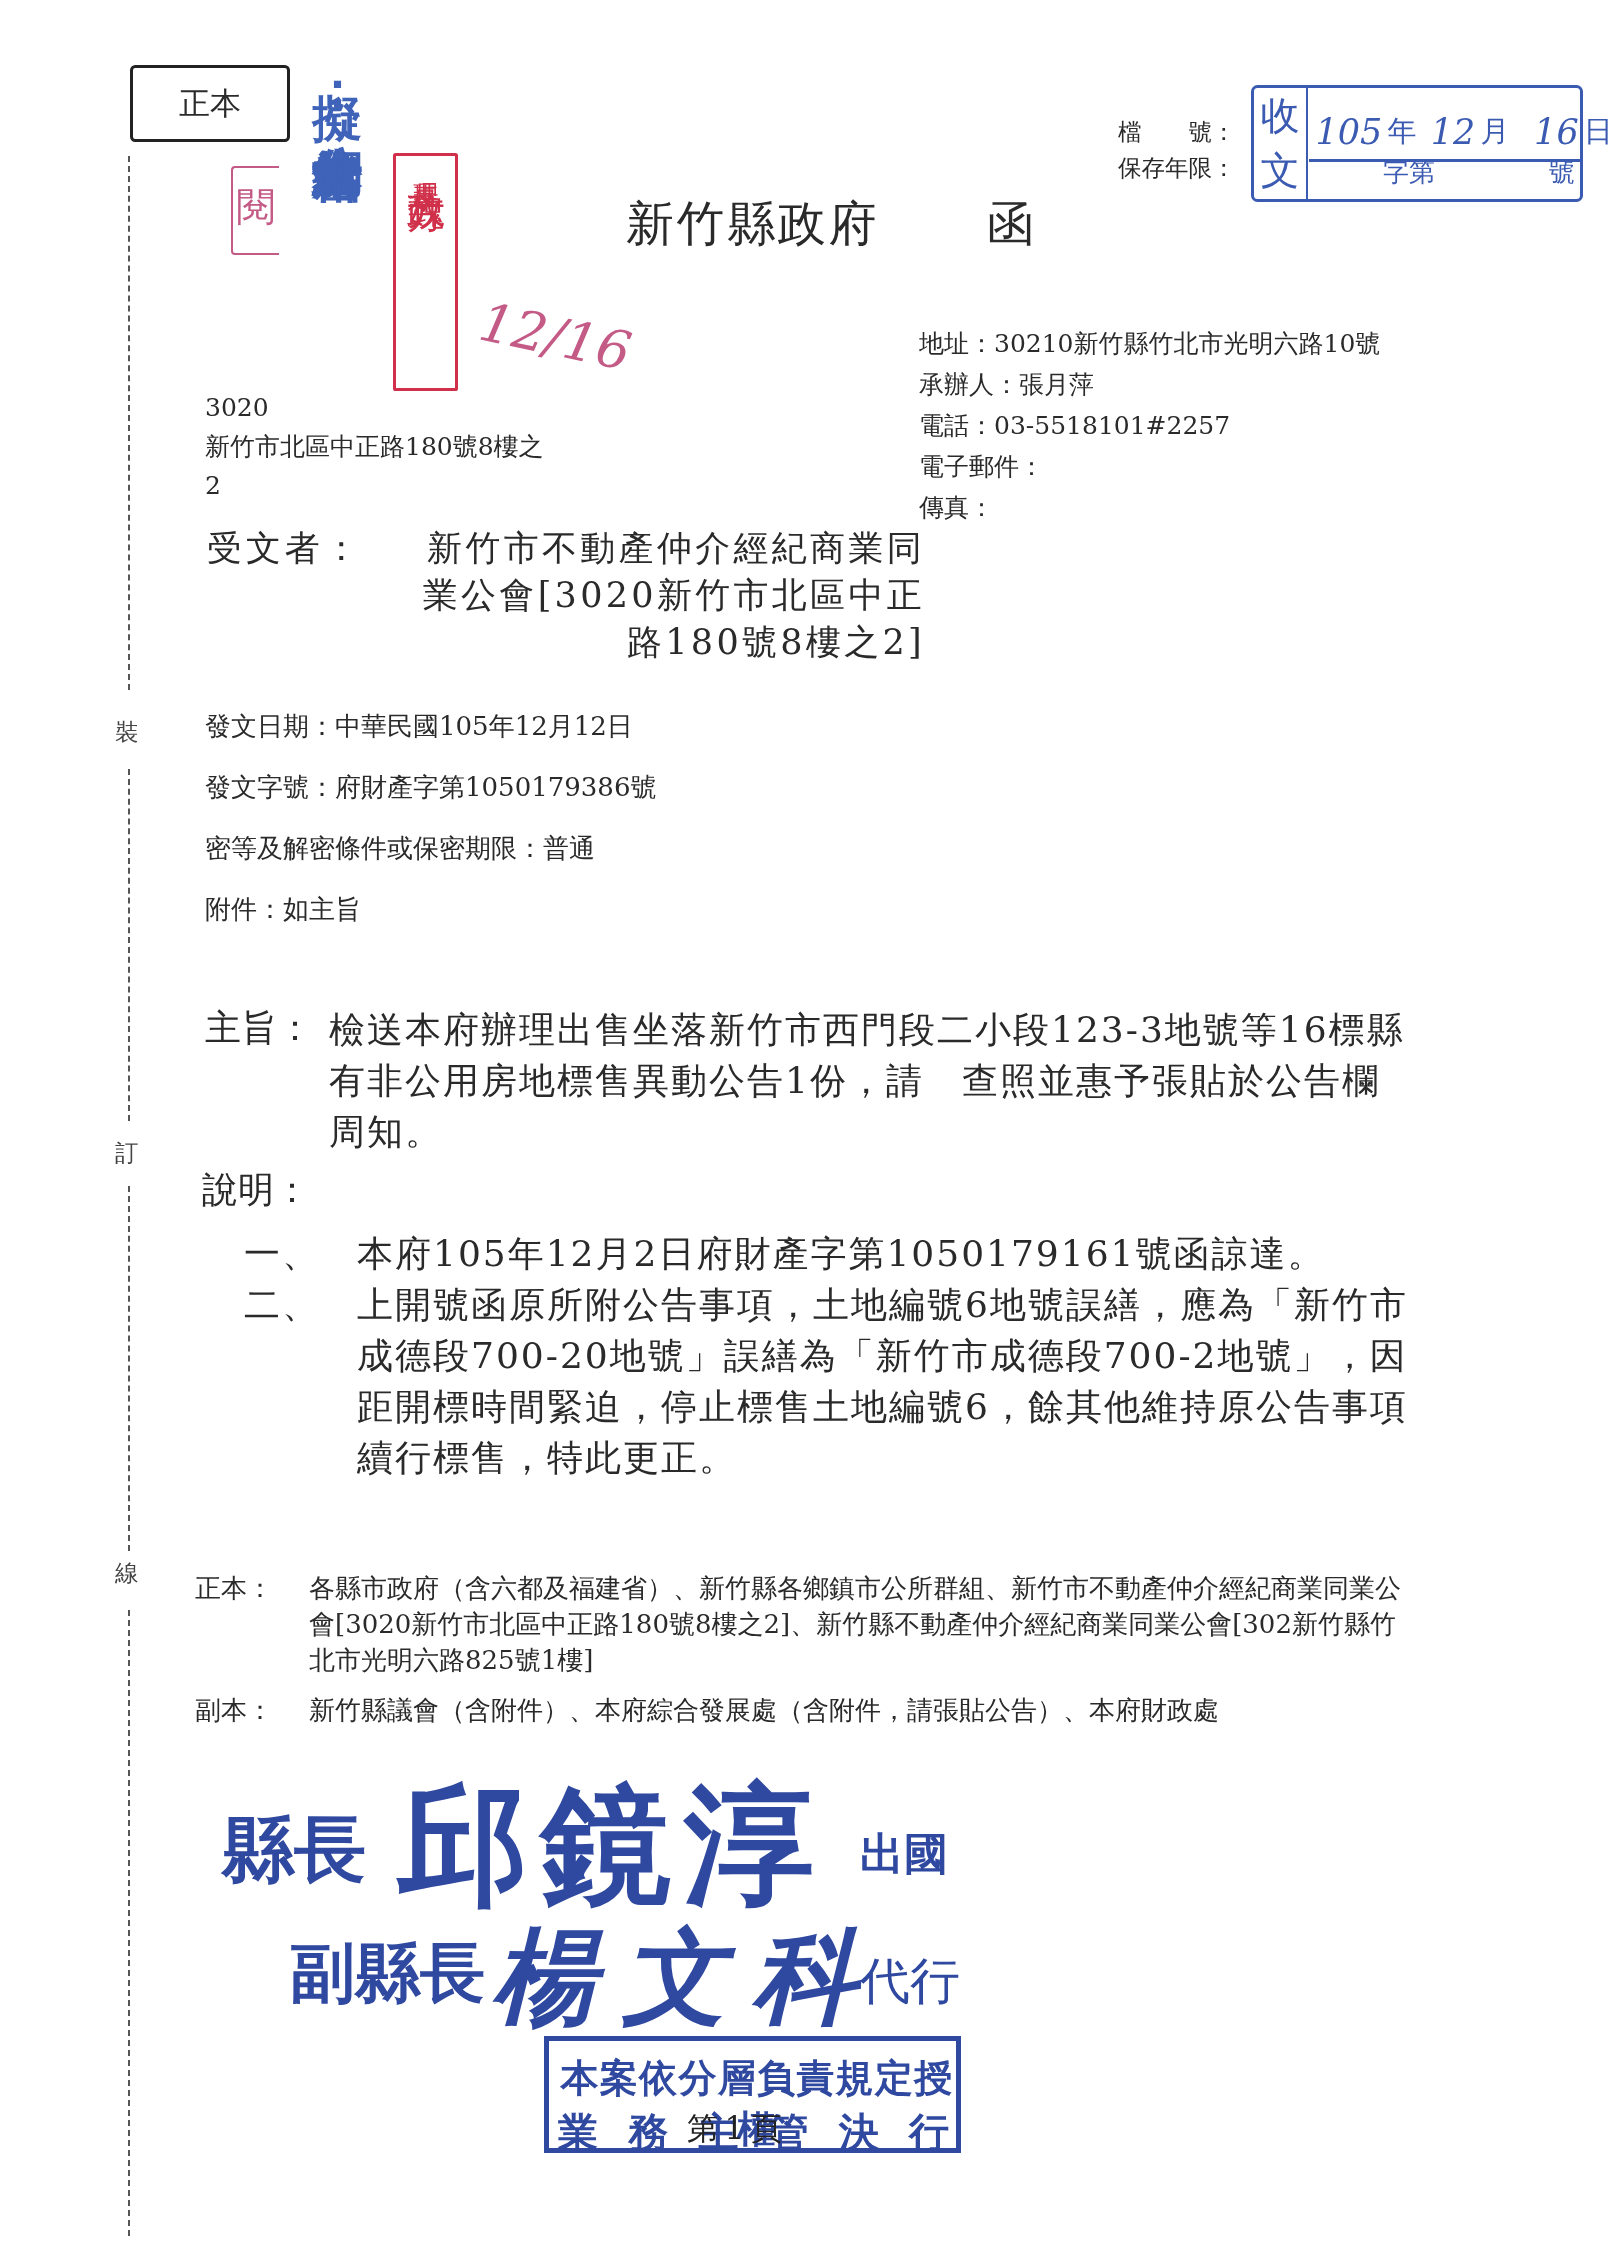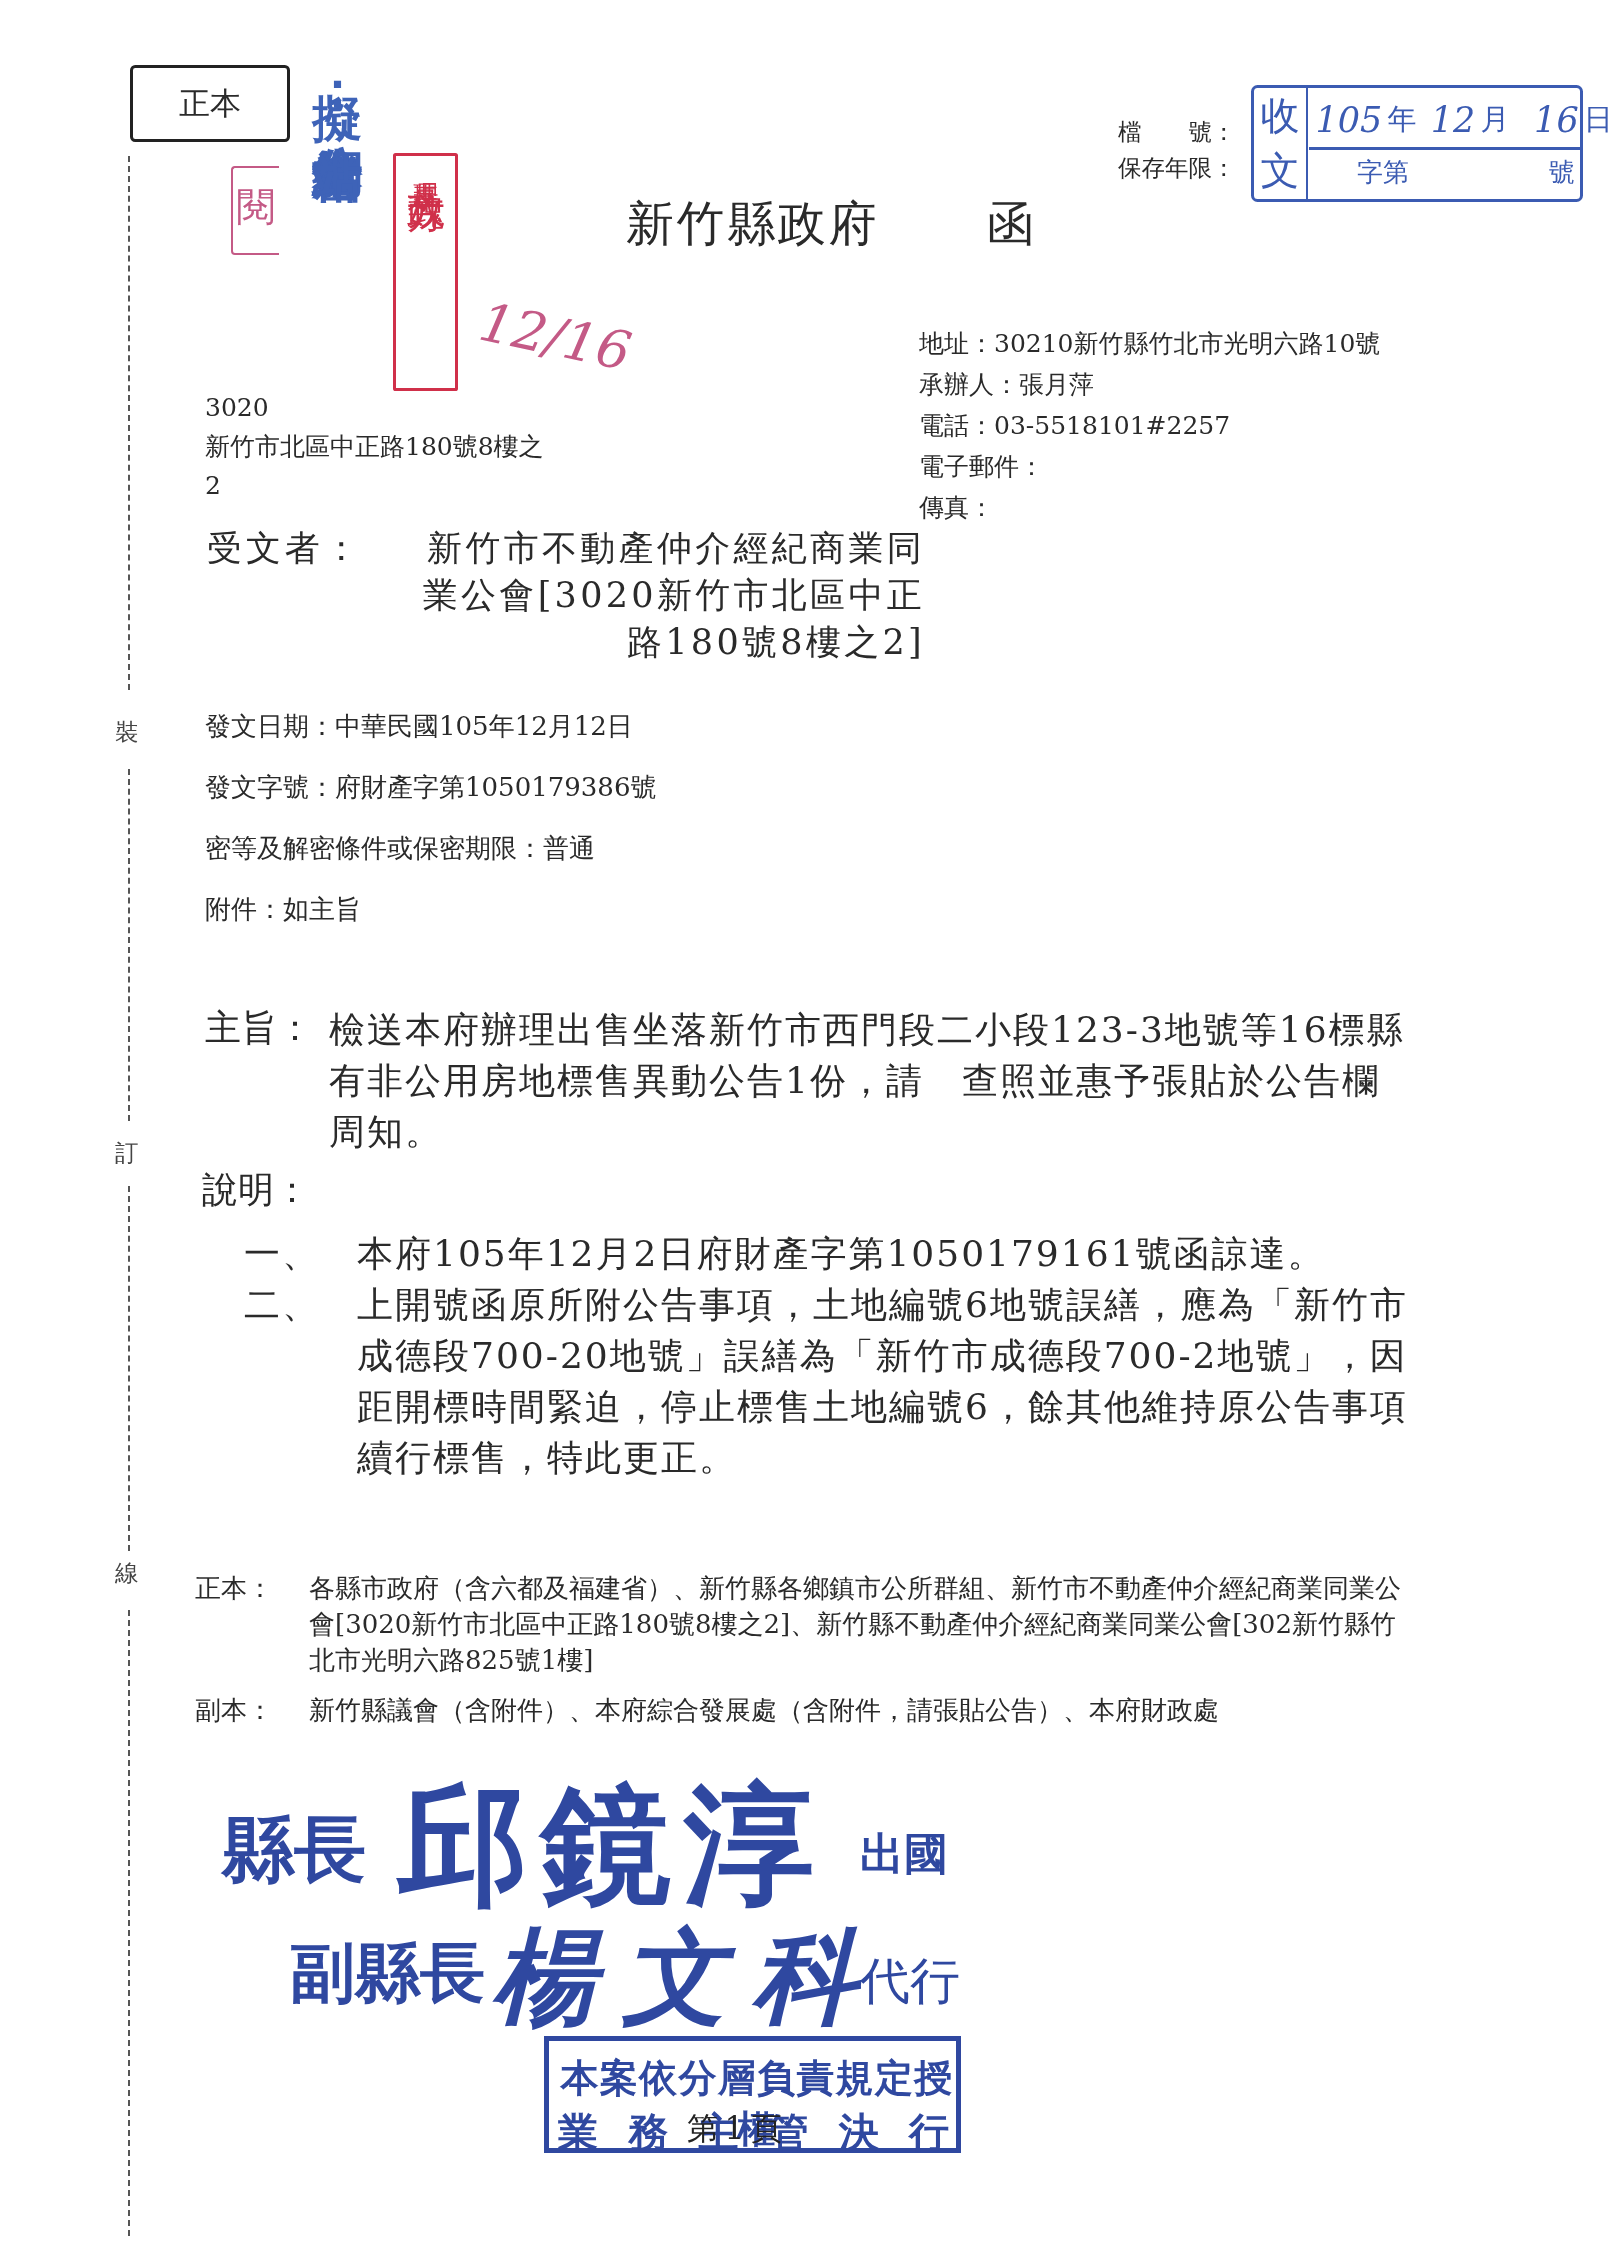"105" .recv-stamp .row1 { top: 4px -> 16px }
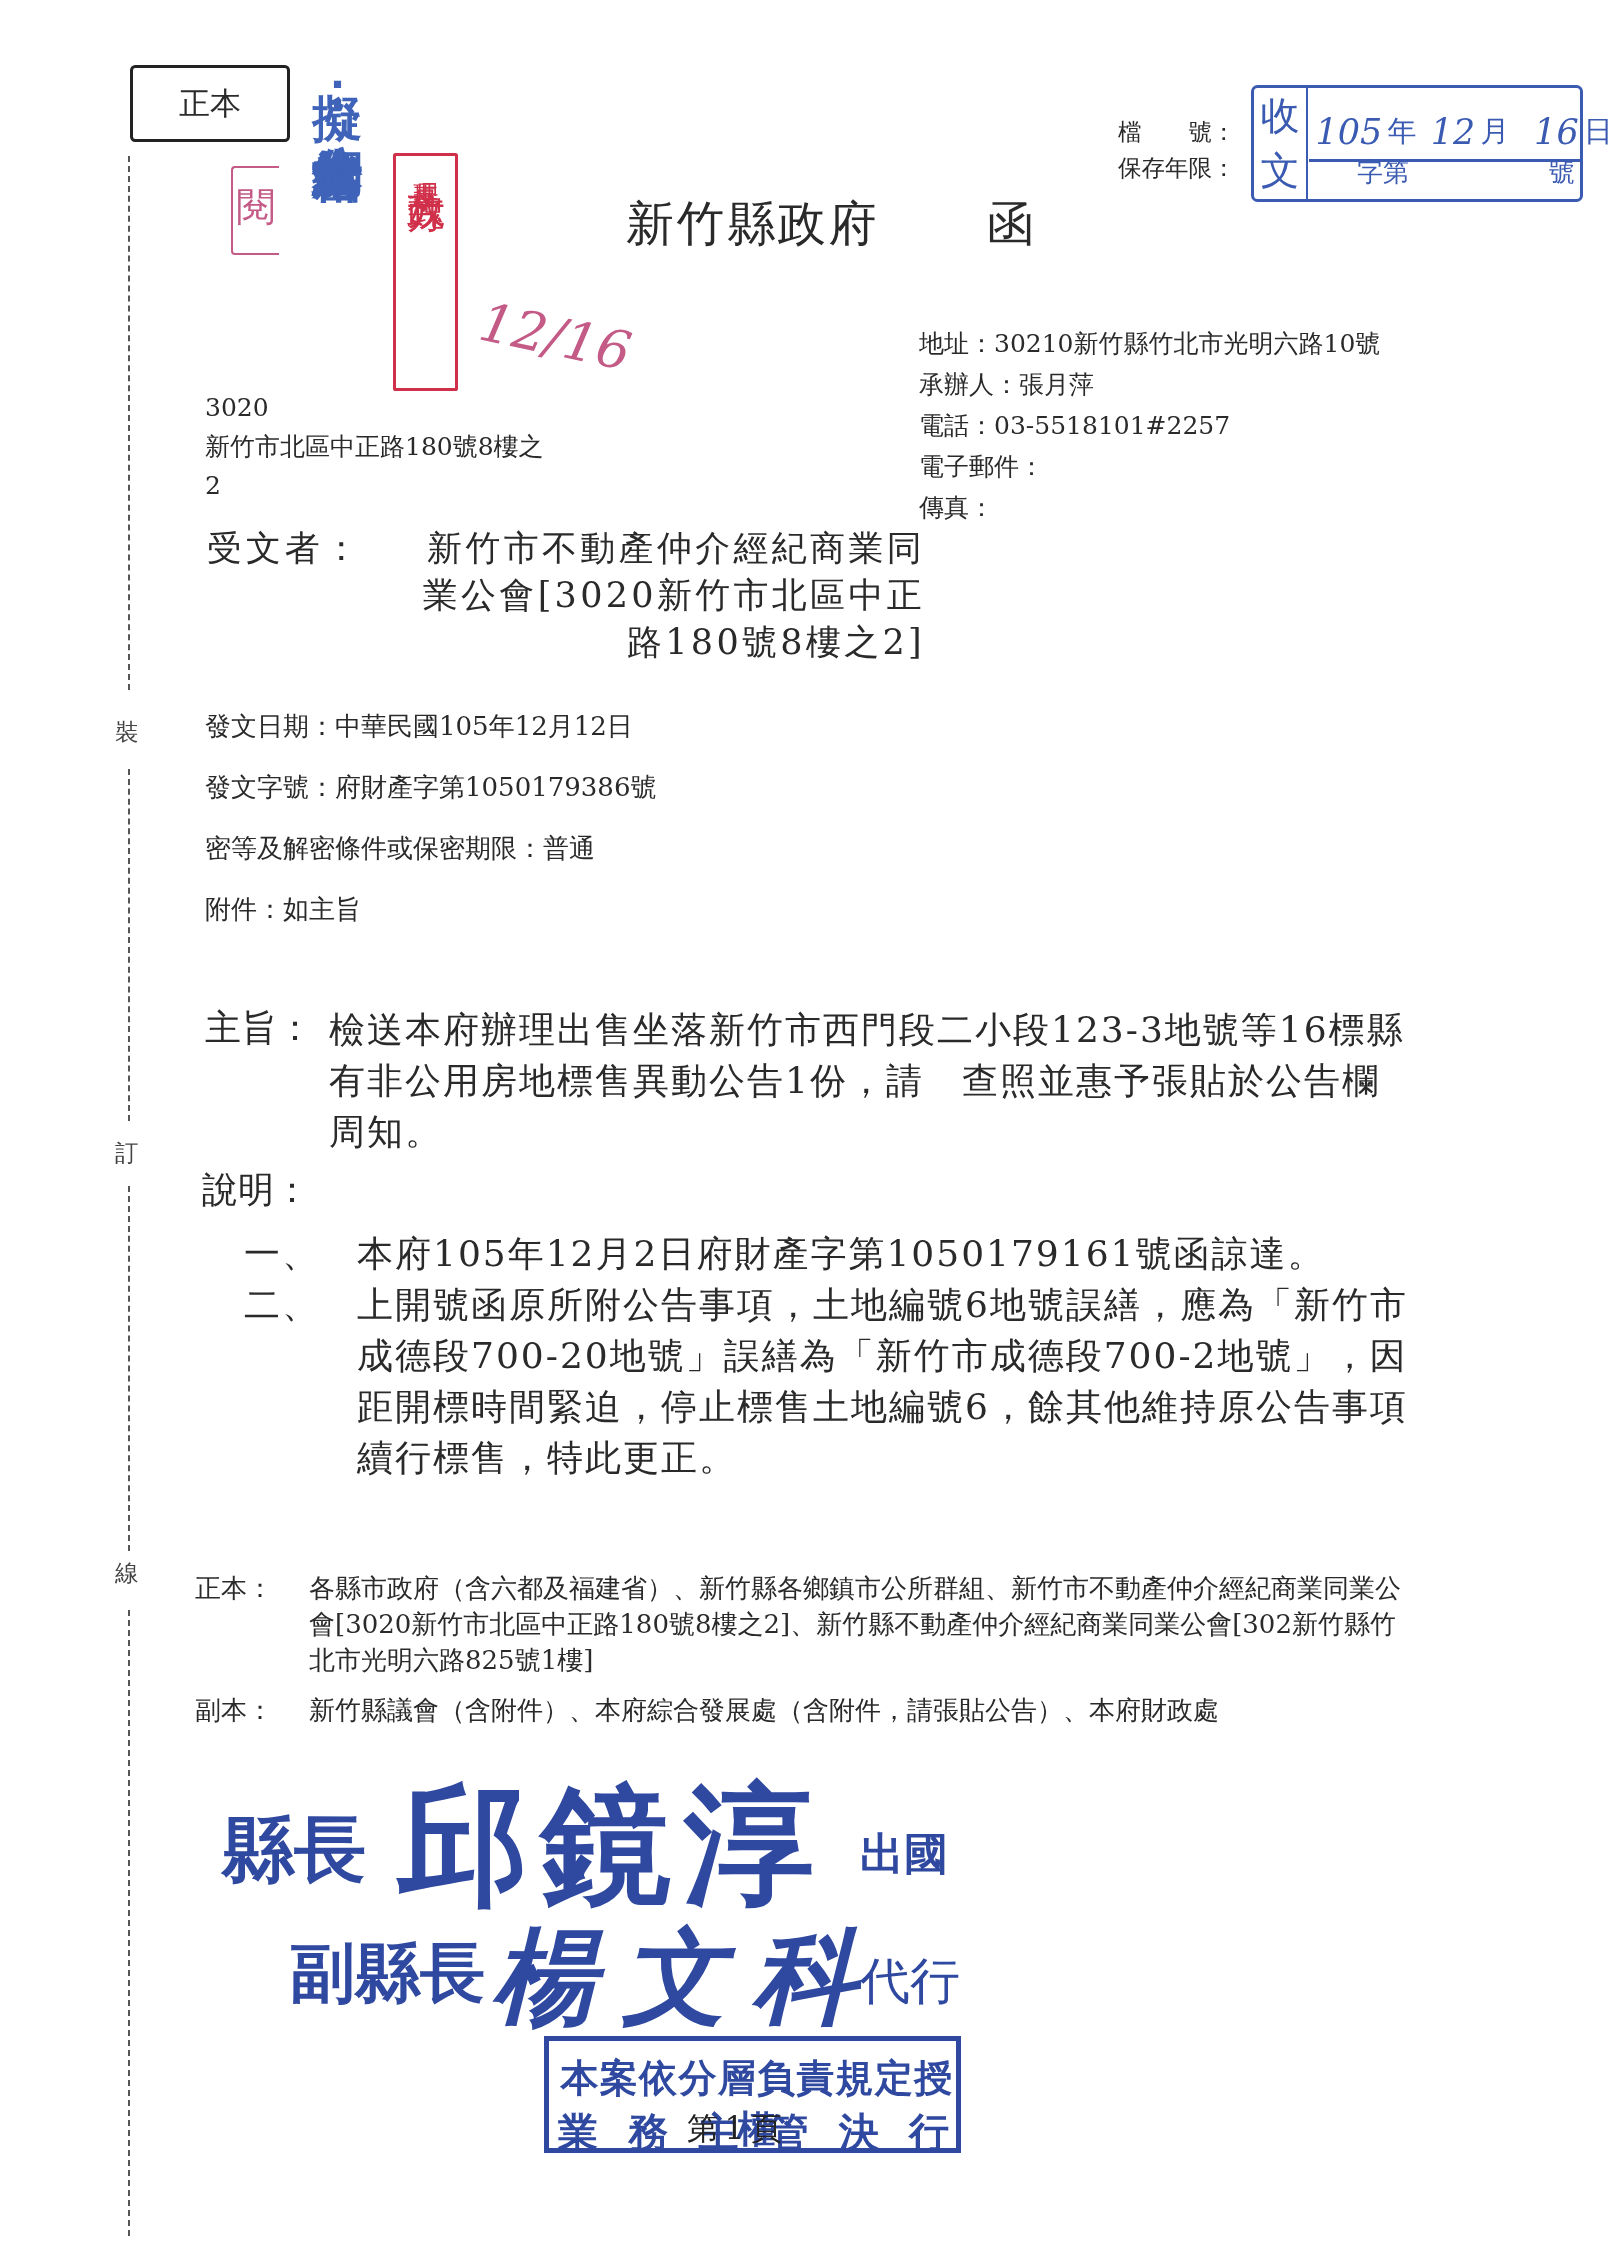"字第" span { margin-left: 48px -> 74px }
